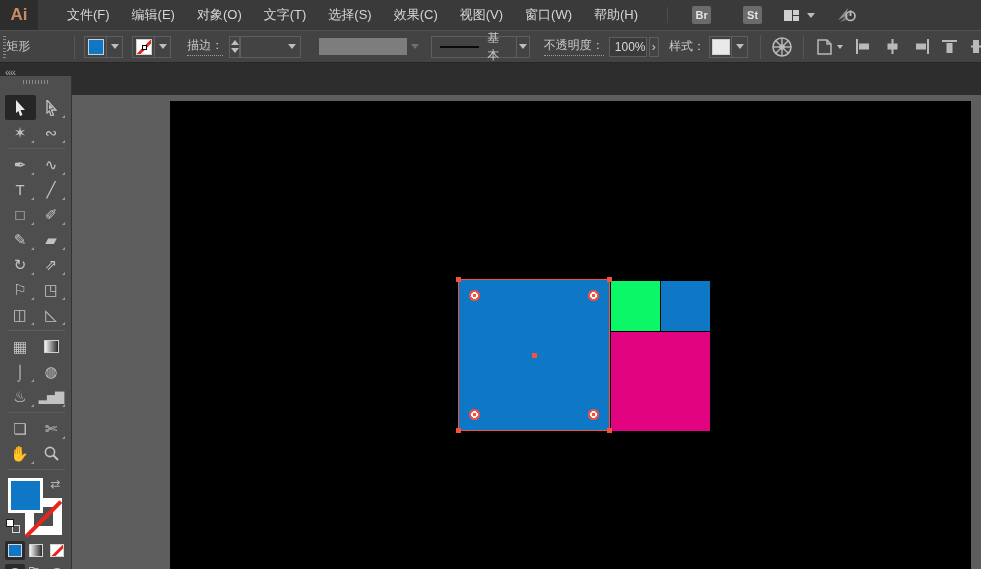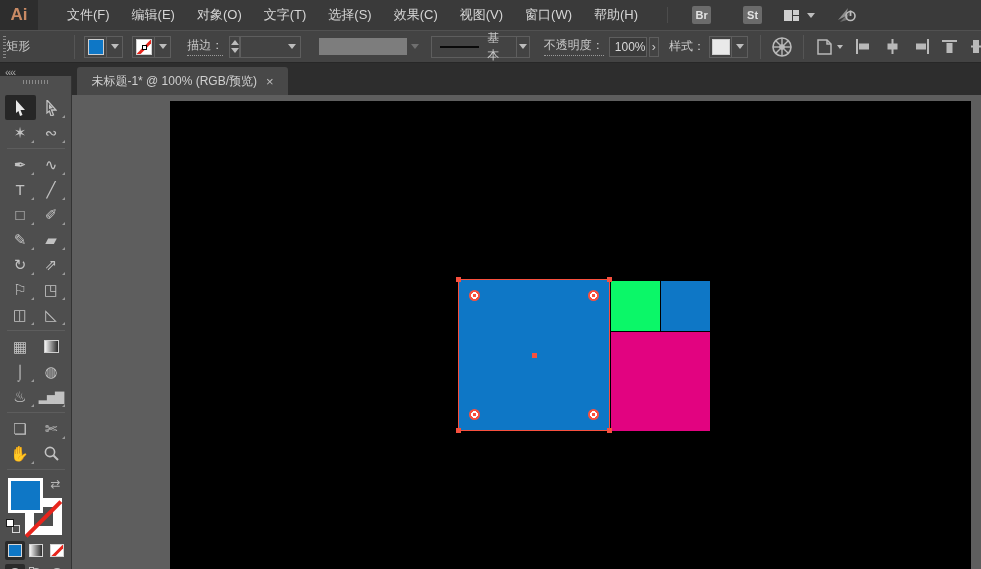"未标题-1* @ 100% (RGB/预览)" div.doc-tab { html: <div> <span>未标题-1* @ 100% (RGB/预览)</span> <span>×</span> </div> -> none }
